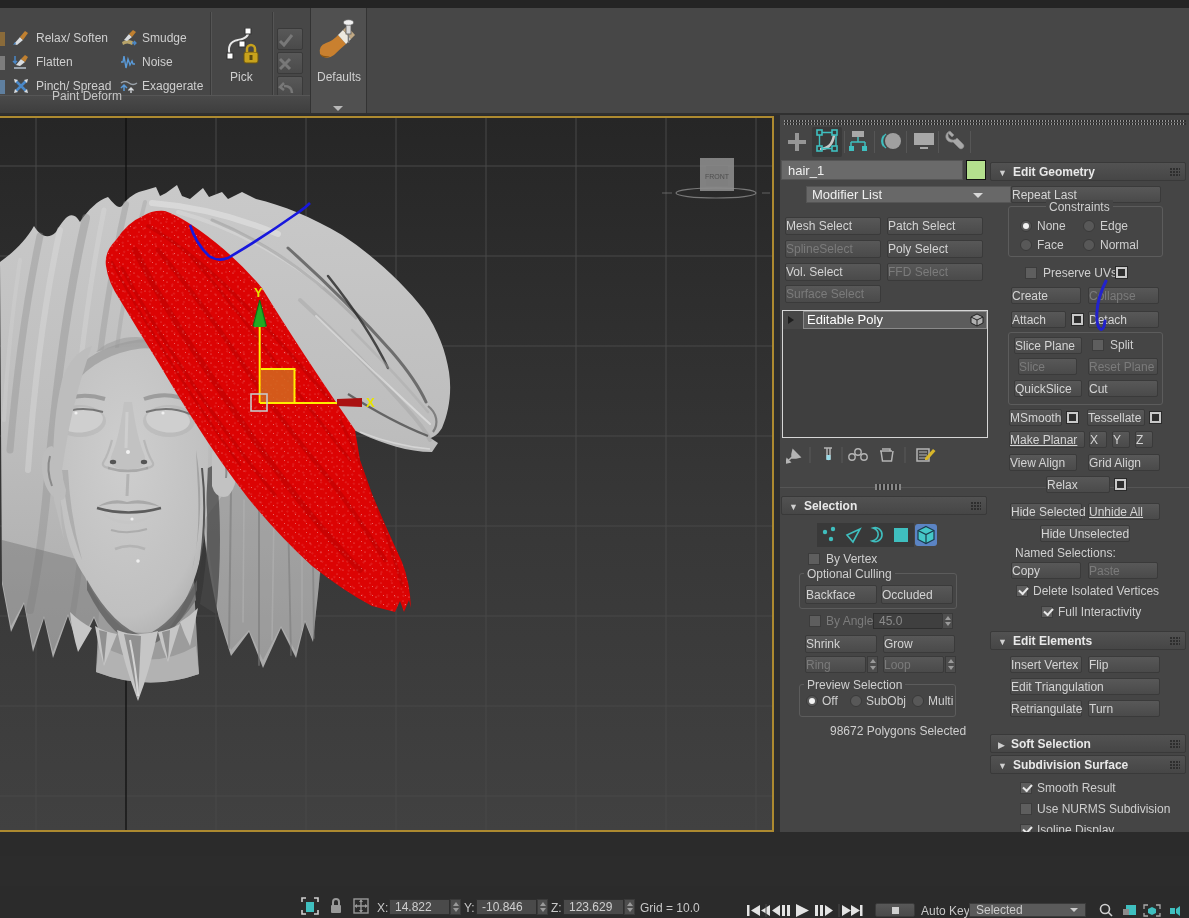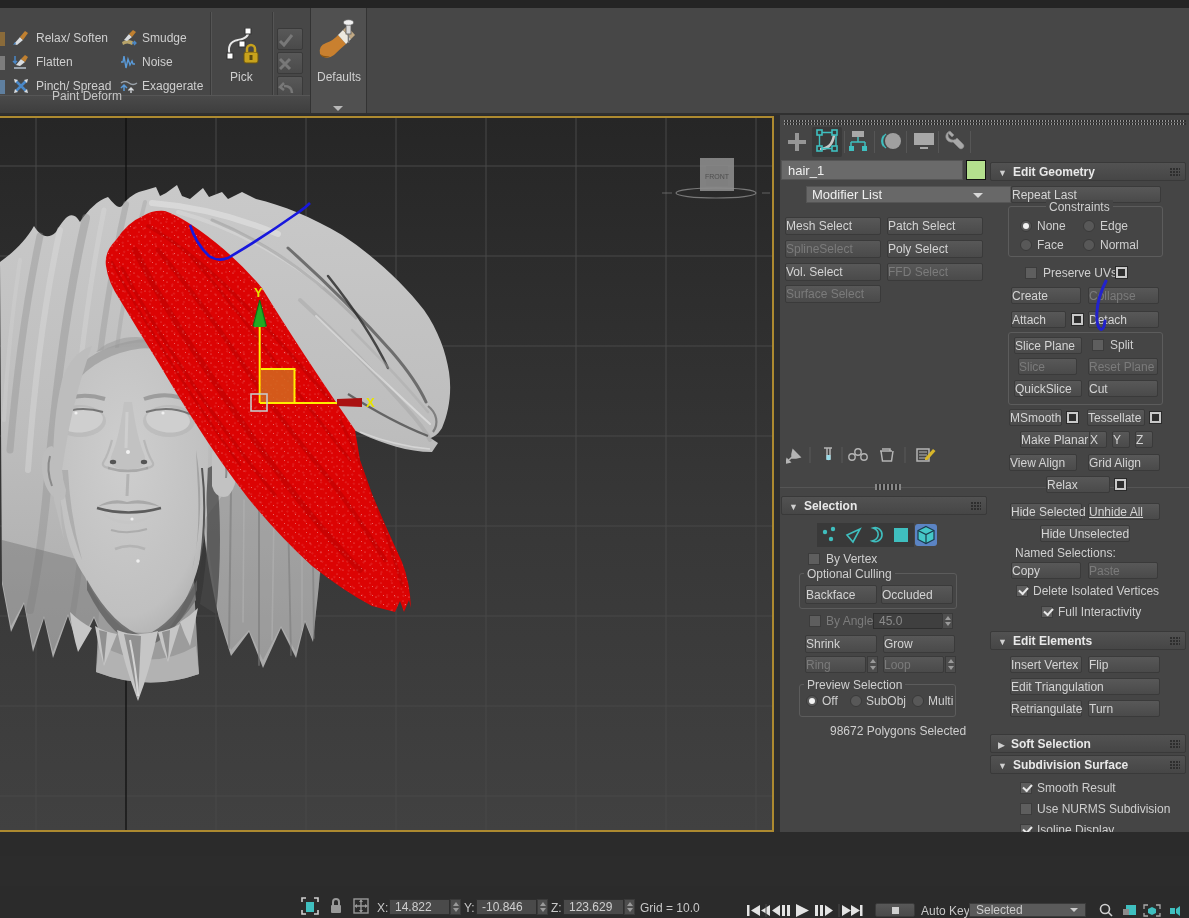"Editable Poly" div.abs { html: none -> <div> <div></div> <div></div> <div>Editable Poly</div> <svg> <path></path> <path></path> </svg> </div> }
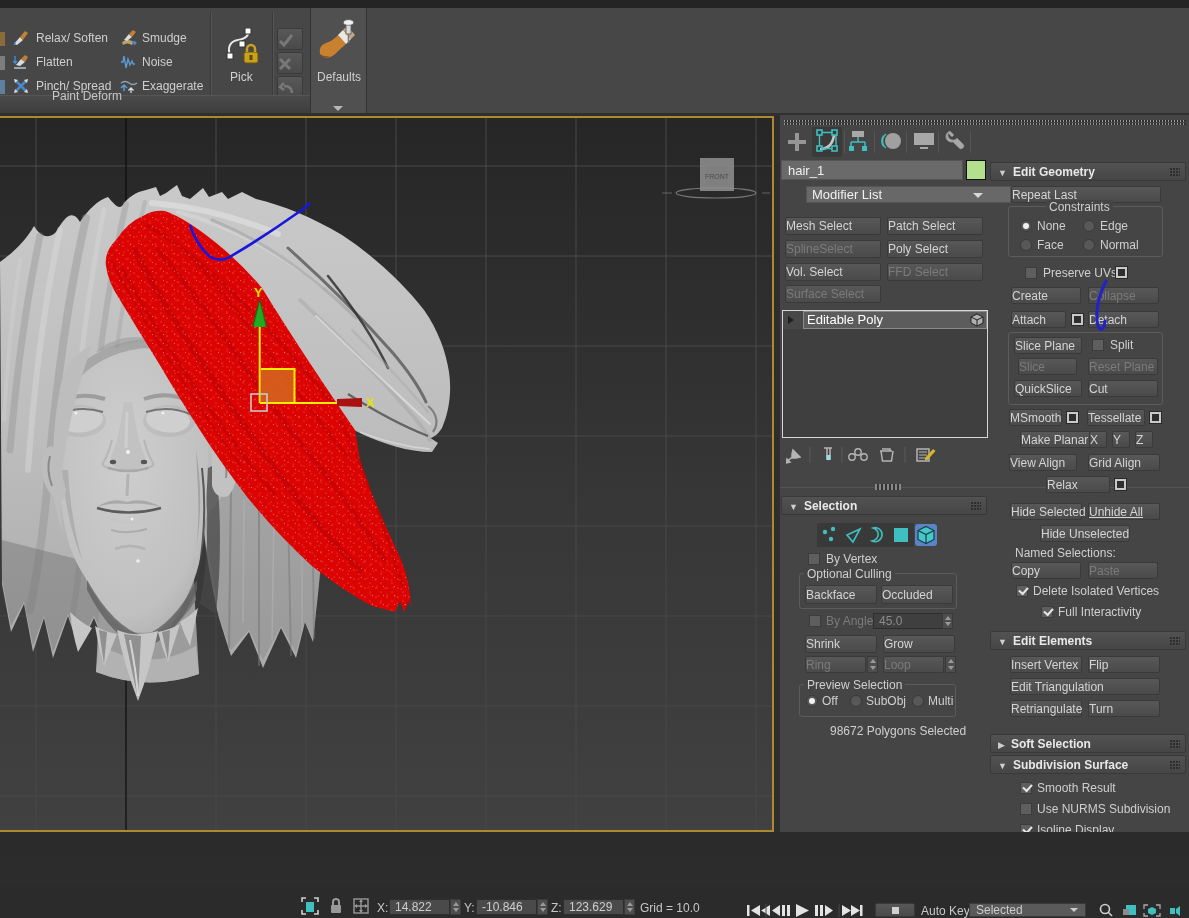"Make Planar" div.btn { left: 240px -> 229px; text-decoration: none -> underline }
